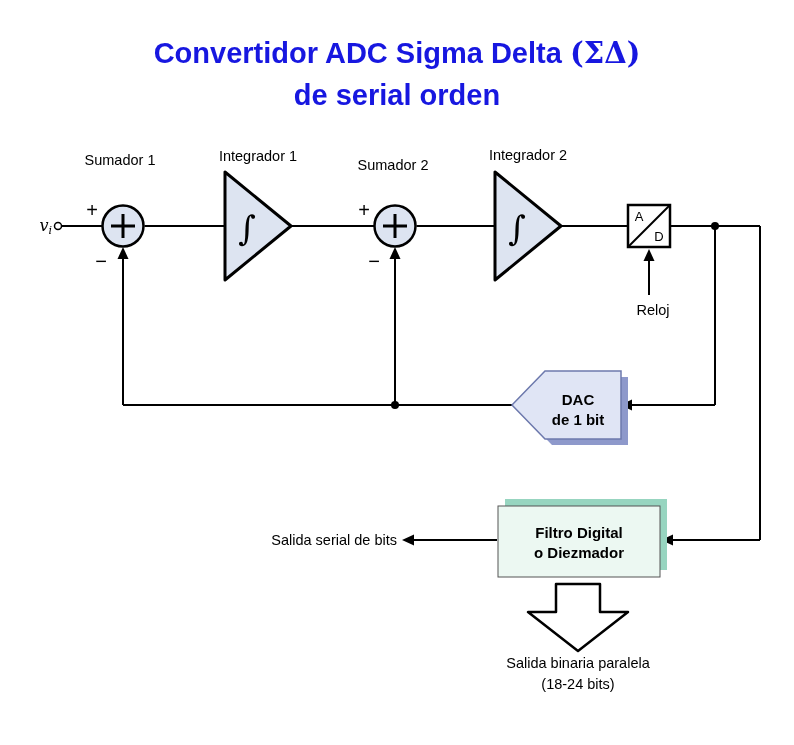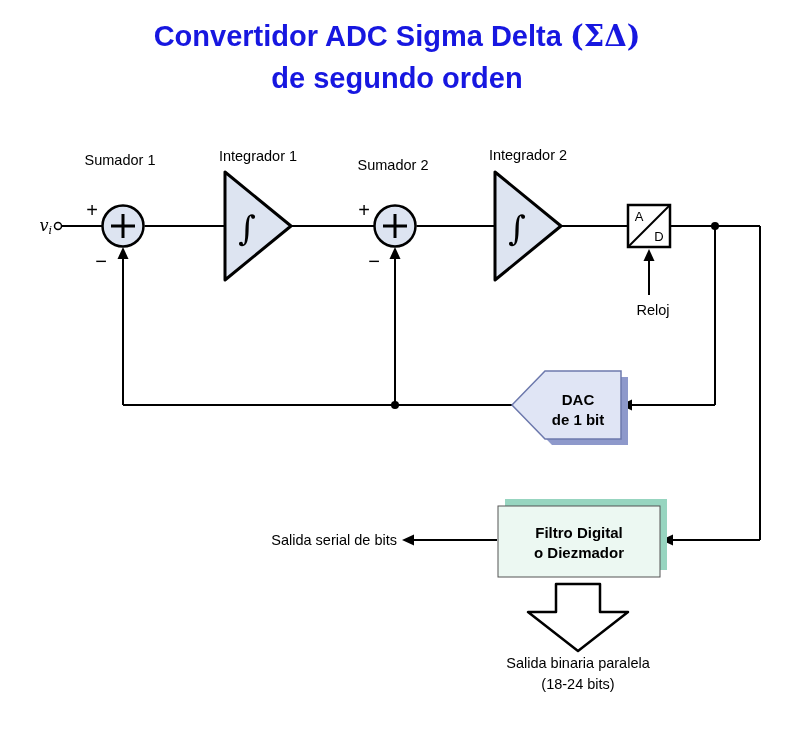"Convertidor ADC Sigma Delta (ΣΔ)" #title { top: 15px -> 32px }
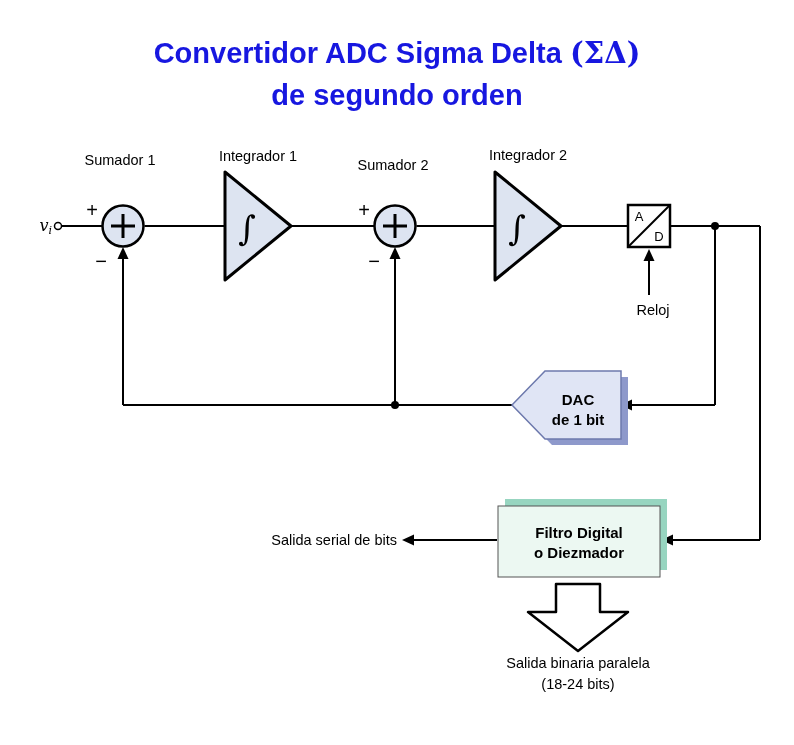"de segundo orden" span { text: segundo -> serial }
